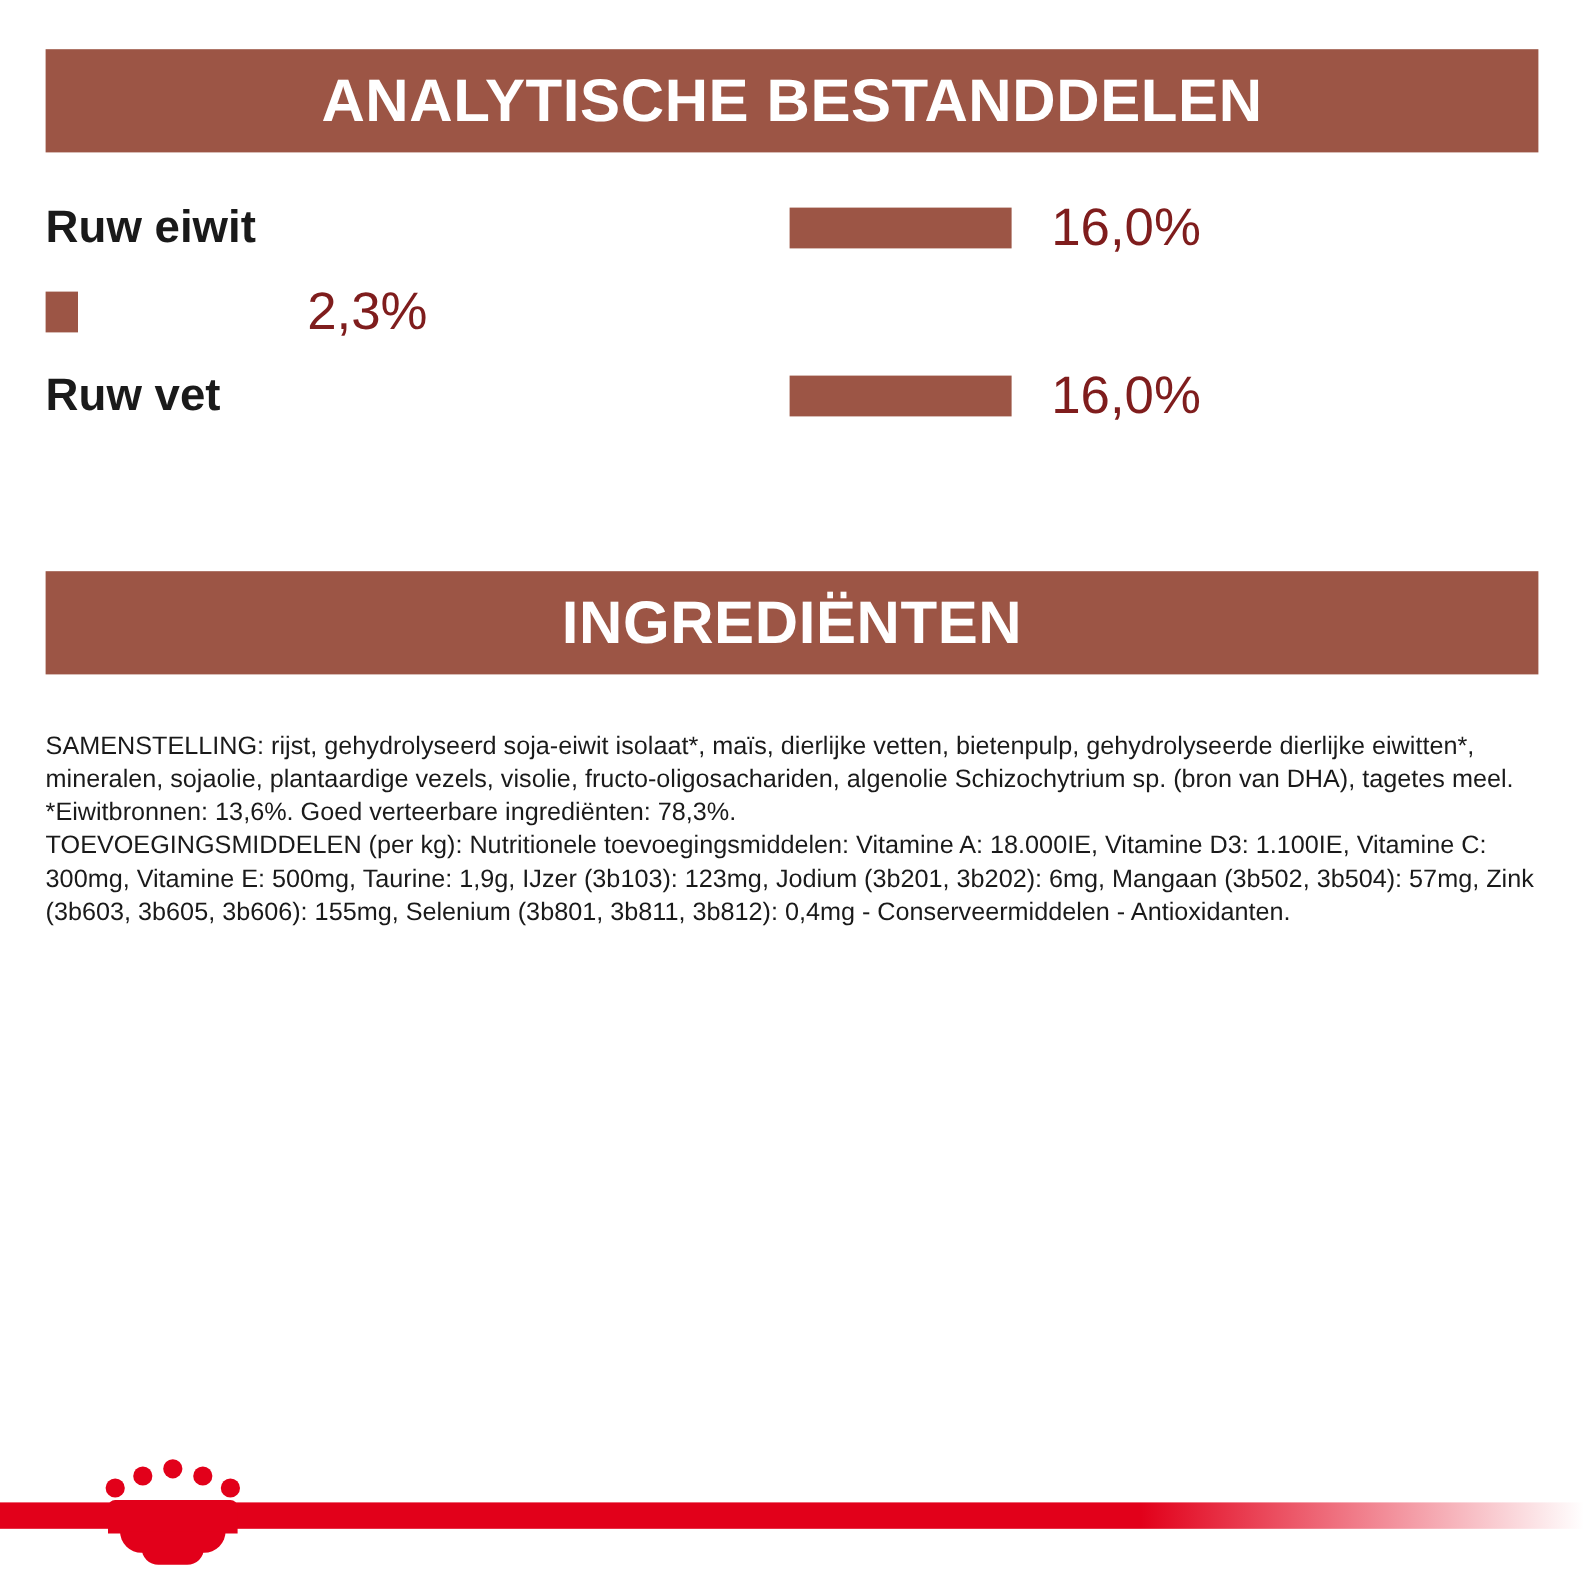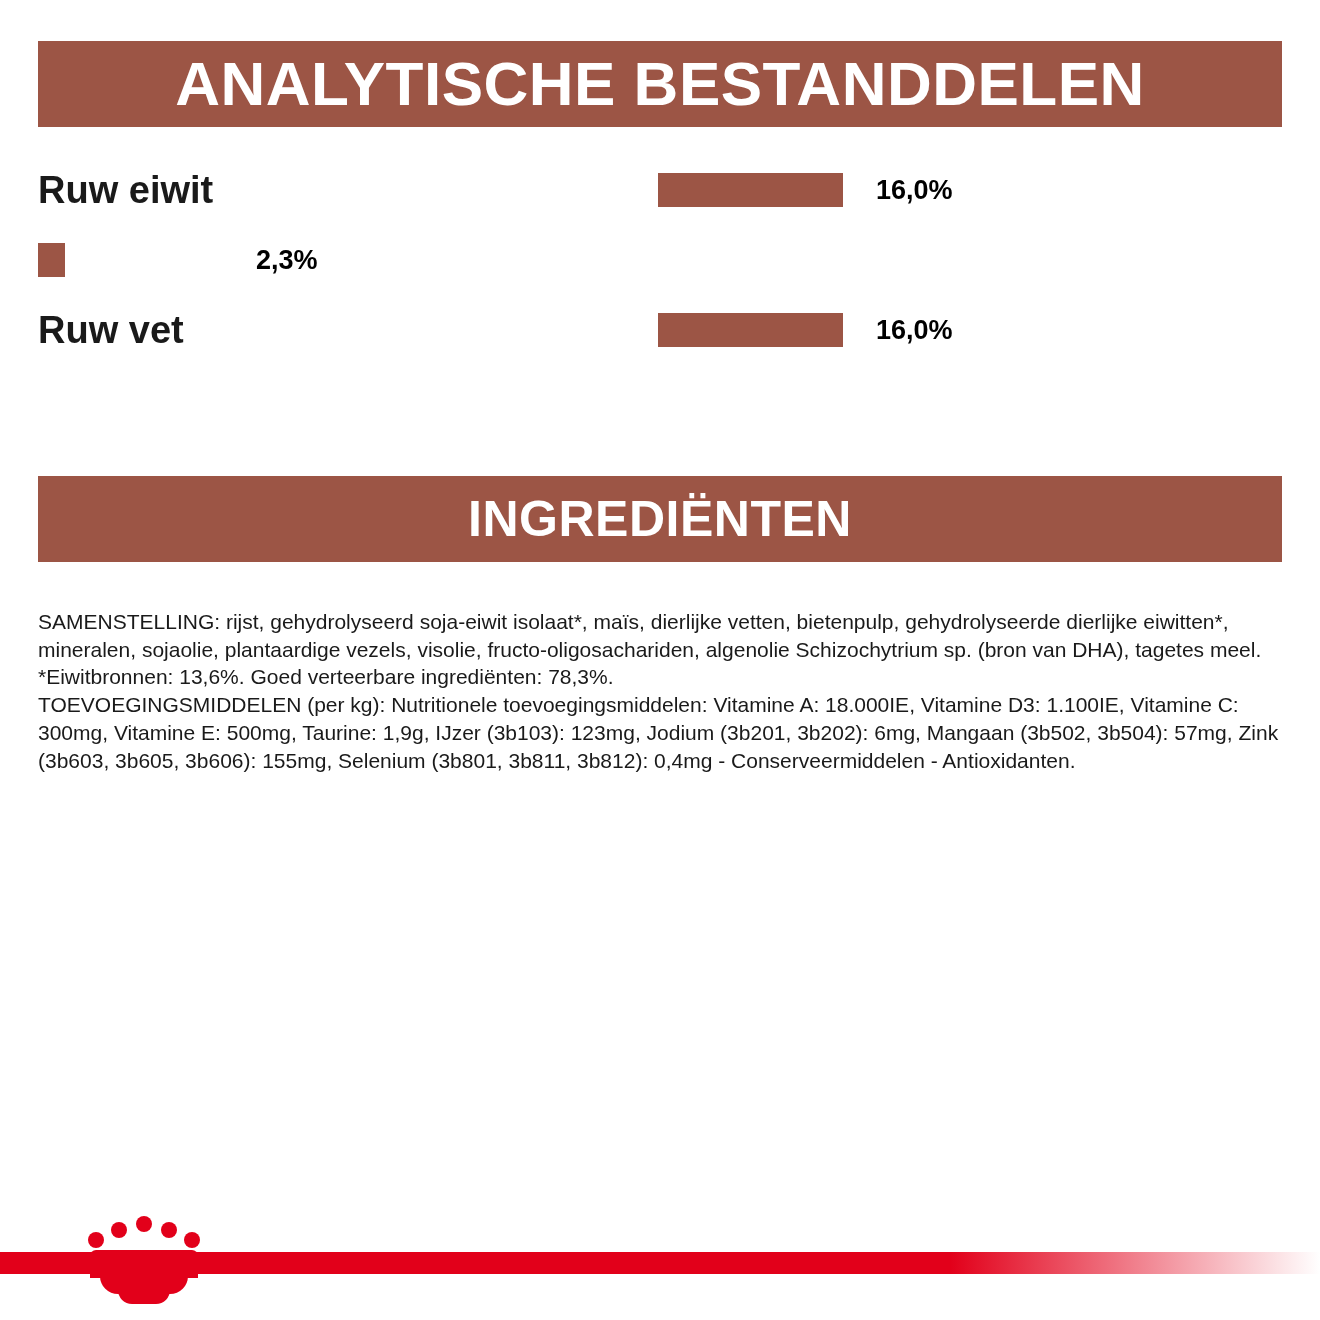"ANALYTISCHE BESTANDDELEN" .banner-analytical { font-size: 62px -> 50px }
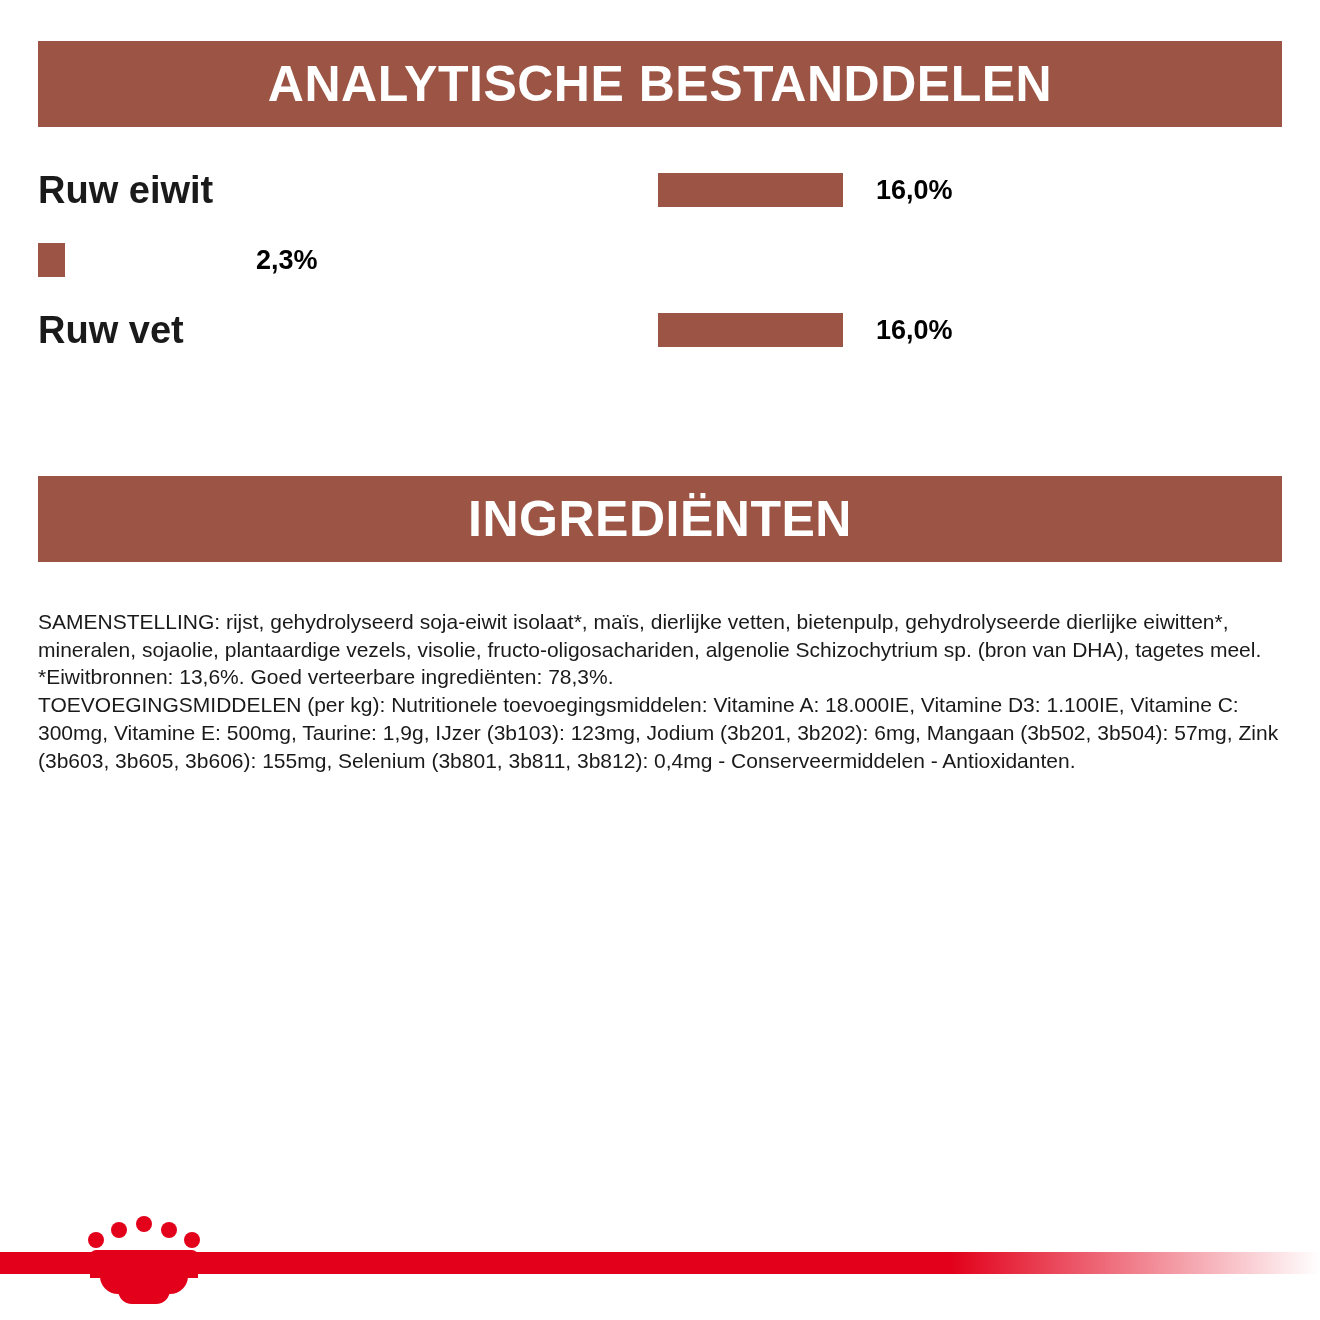"16,0%" .arow-value { color: #000000 -> #7f1d1d; font-size: 27px -> 44px; font-weight: bold -> normal }
